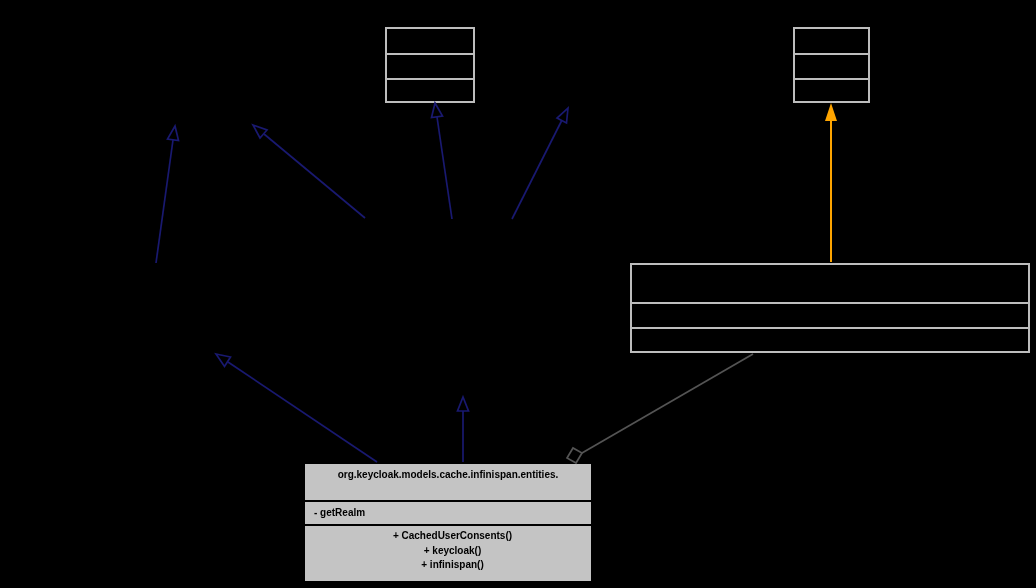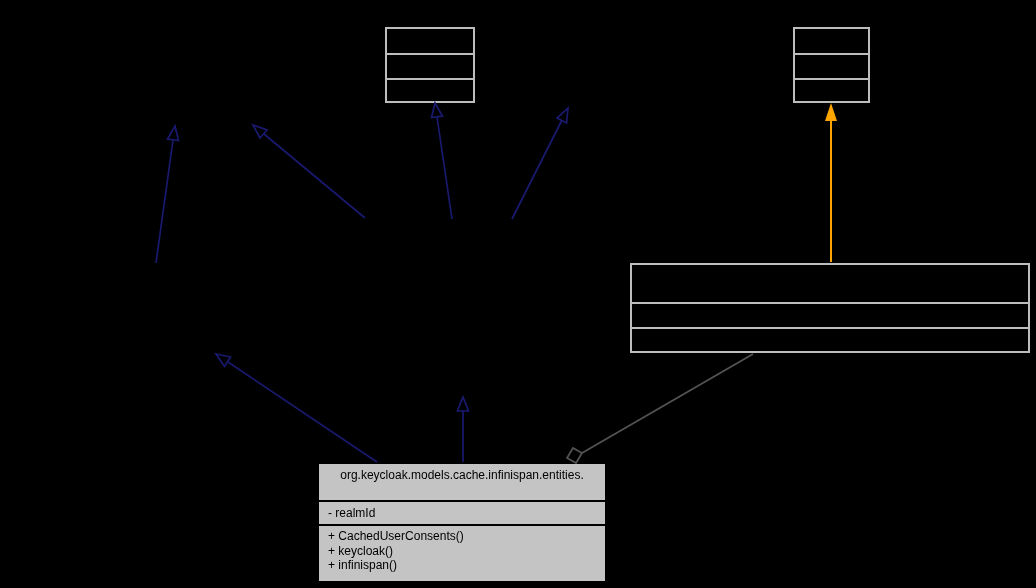"org.keycloak.models.cache.infinispan.ent" .main-node { font-size: 12px -> 10px; font-weight: none -> bold; left: 317px -> 303px }
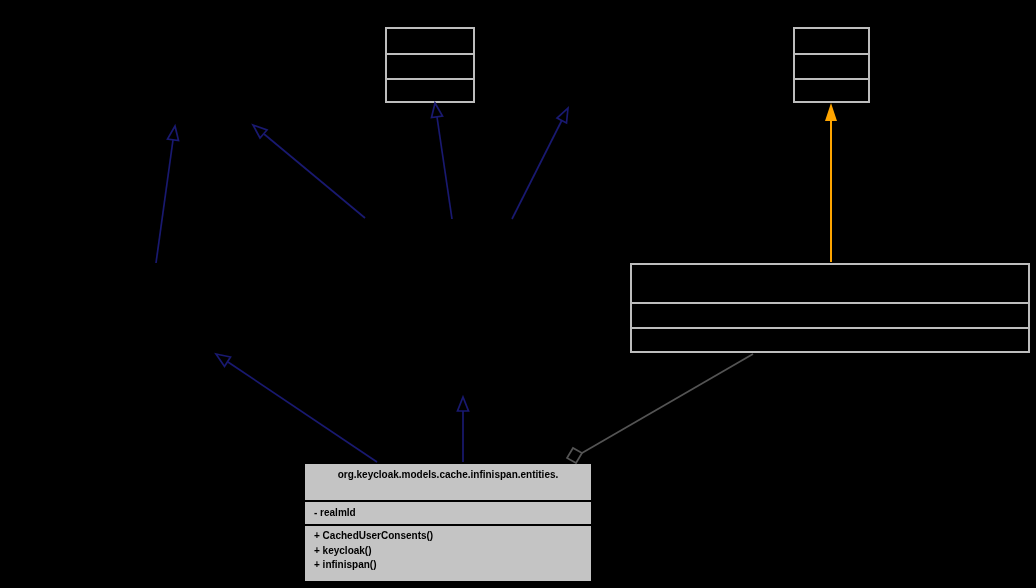"- realmId" div { text: realmId -> getRealm }
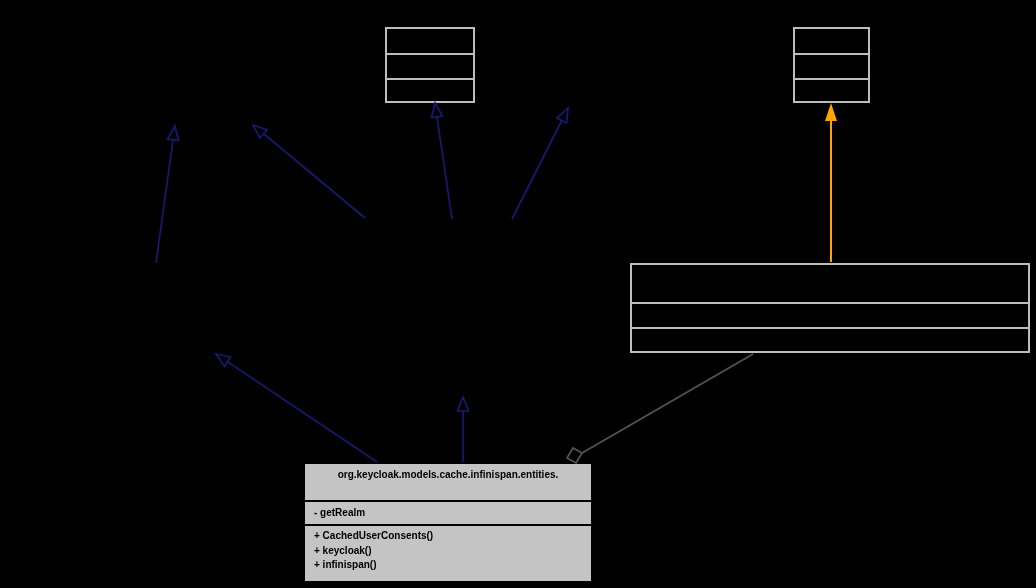"+ CachedUserConsents()" .c-methods { text-align: none -> center }
